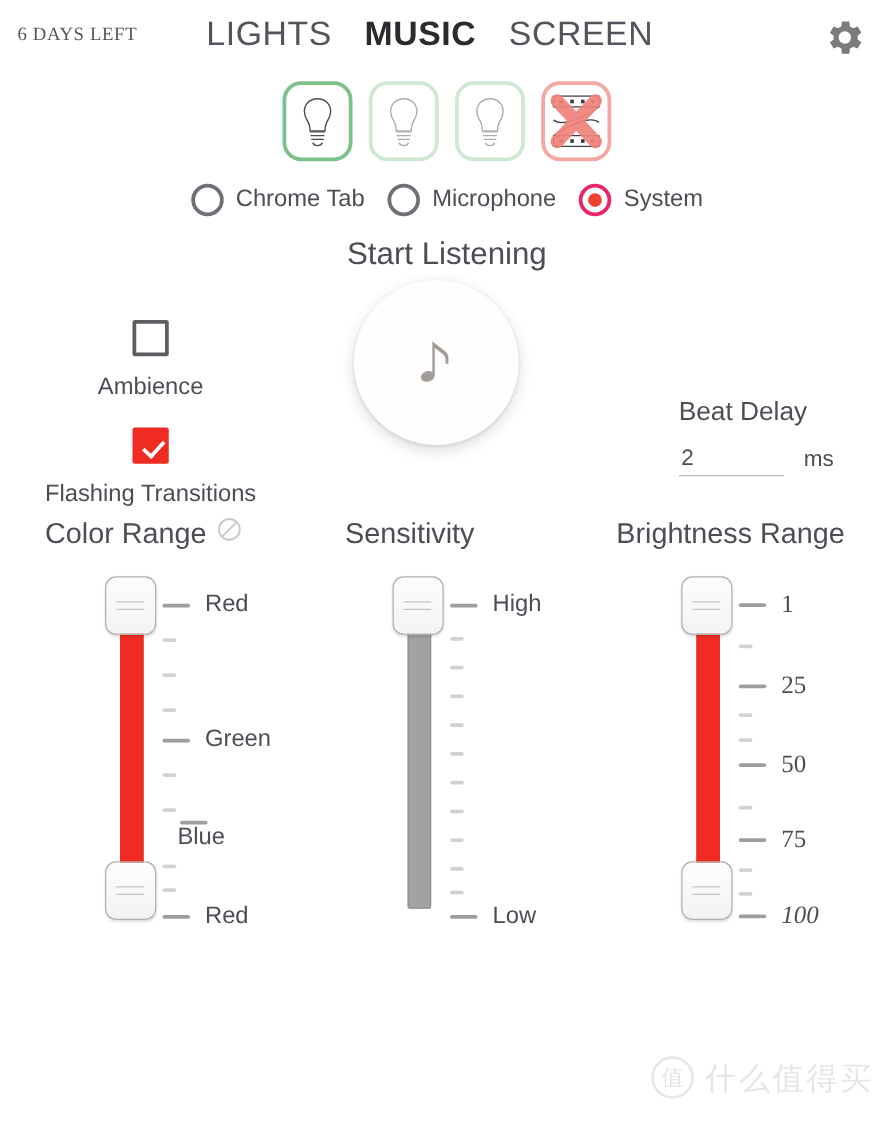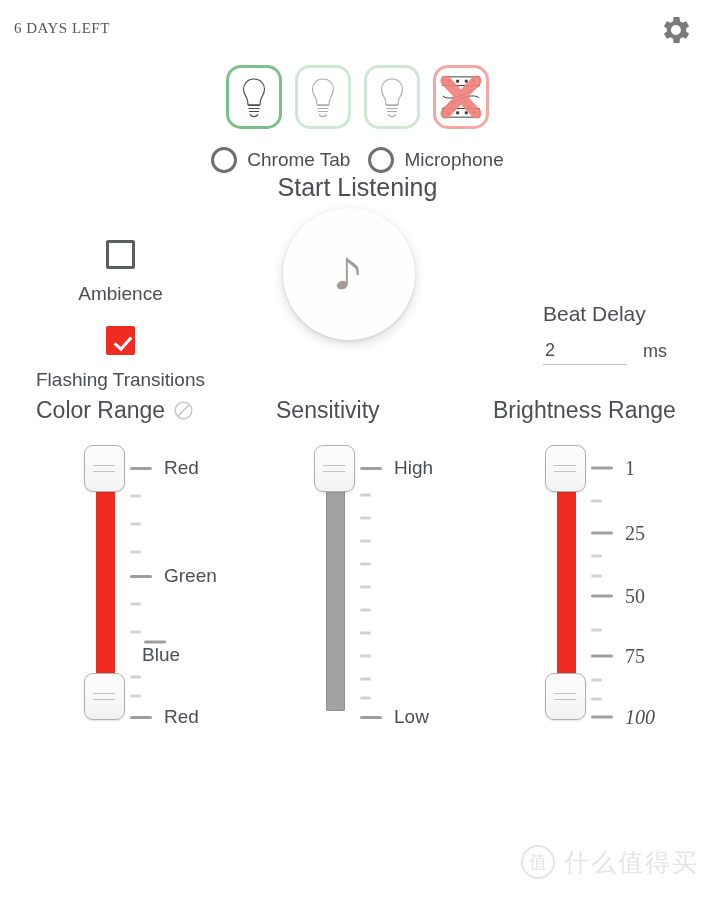"LIGHTS" div.tabs { html: none -> <div> <div>LIGHTS</div> <div>MUSIC</div> <div>SCREEN</div> </div> }
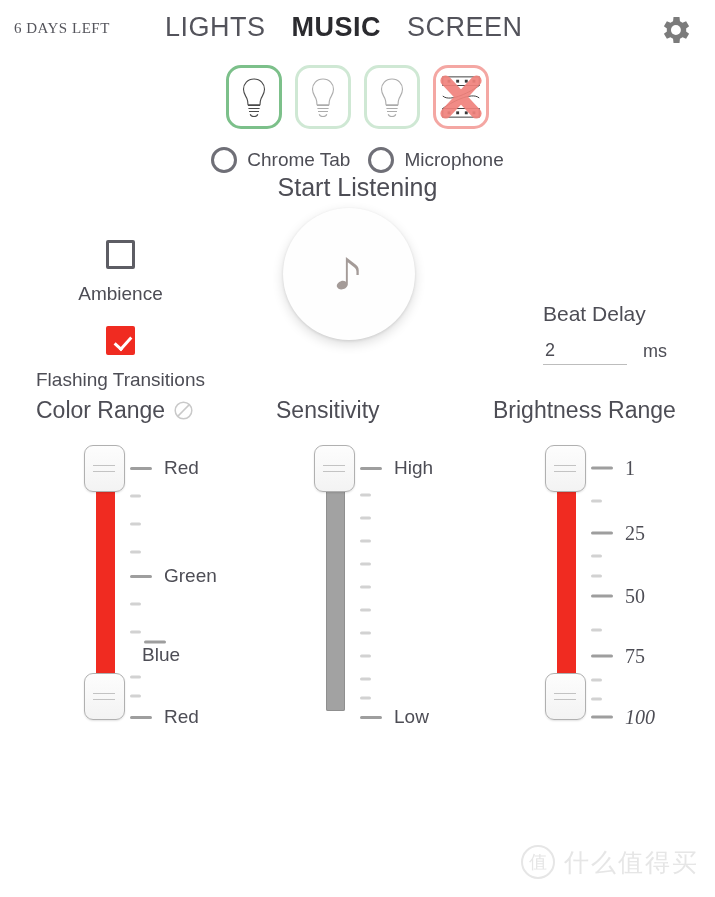"System" div.radio-item { html: none -> <div> <span></span> <span>System</span> </div> }
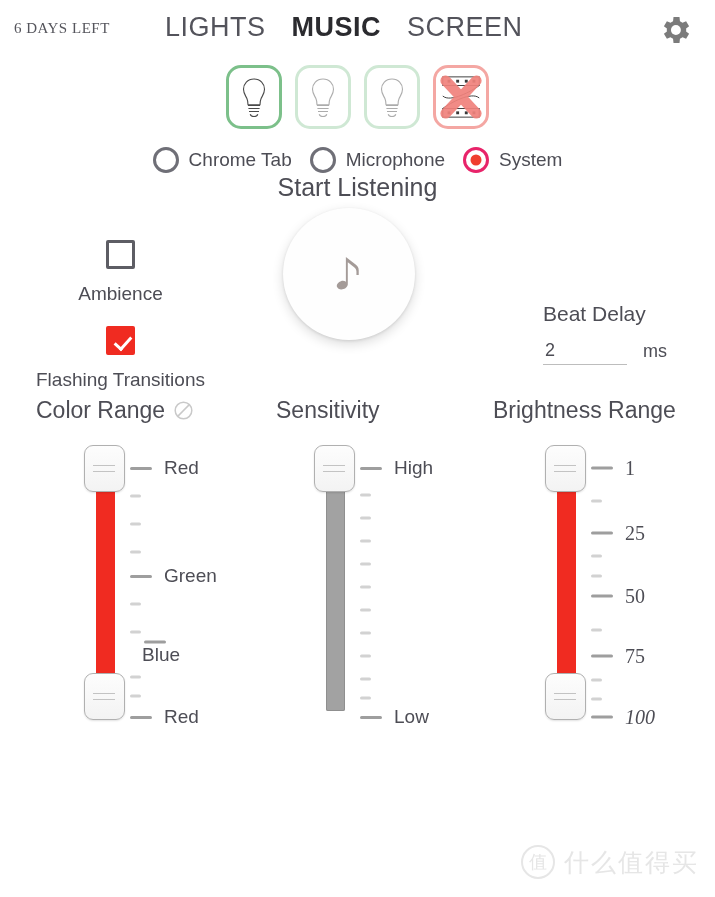"Start Listening" .start-listening { margin-top: none -> 16px }
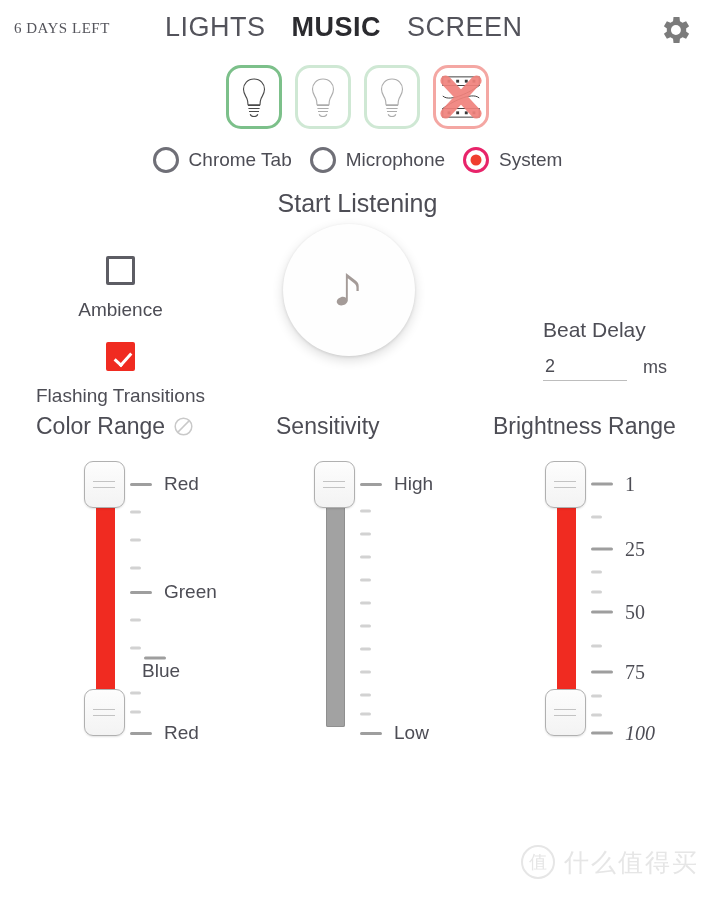"Color Range" .sl-title { align-items: center -> flex-start }
